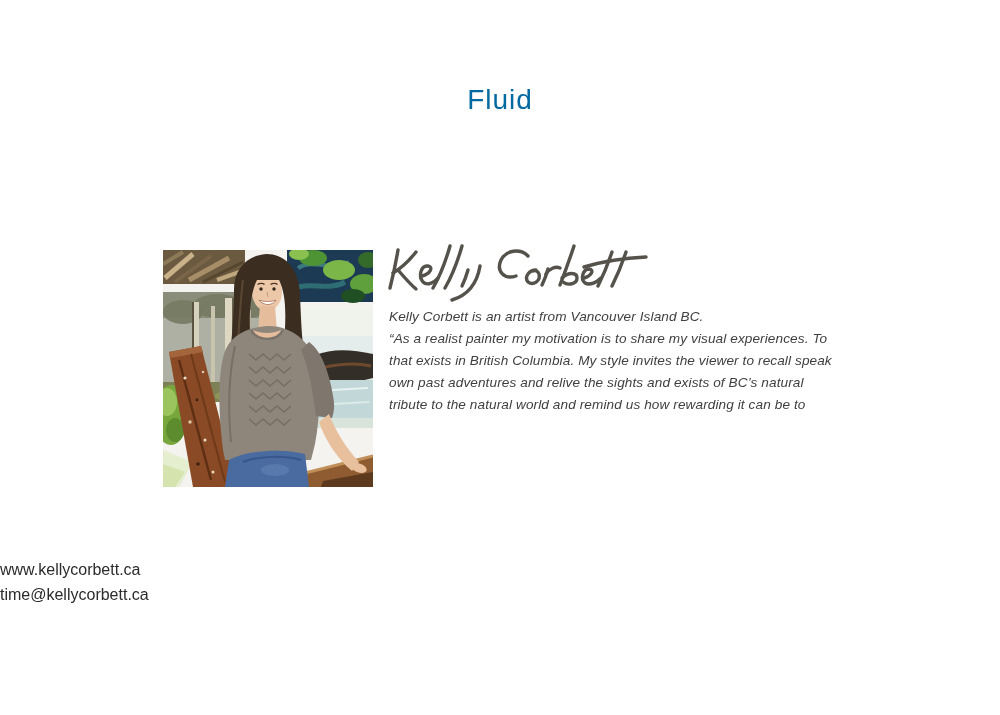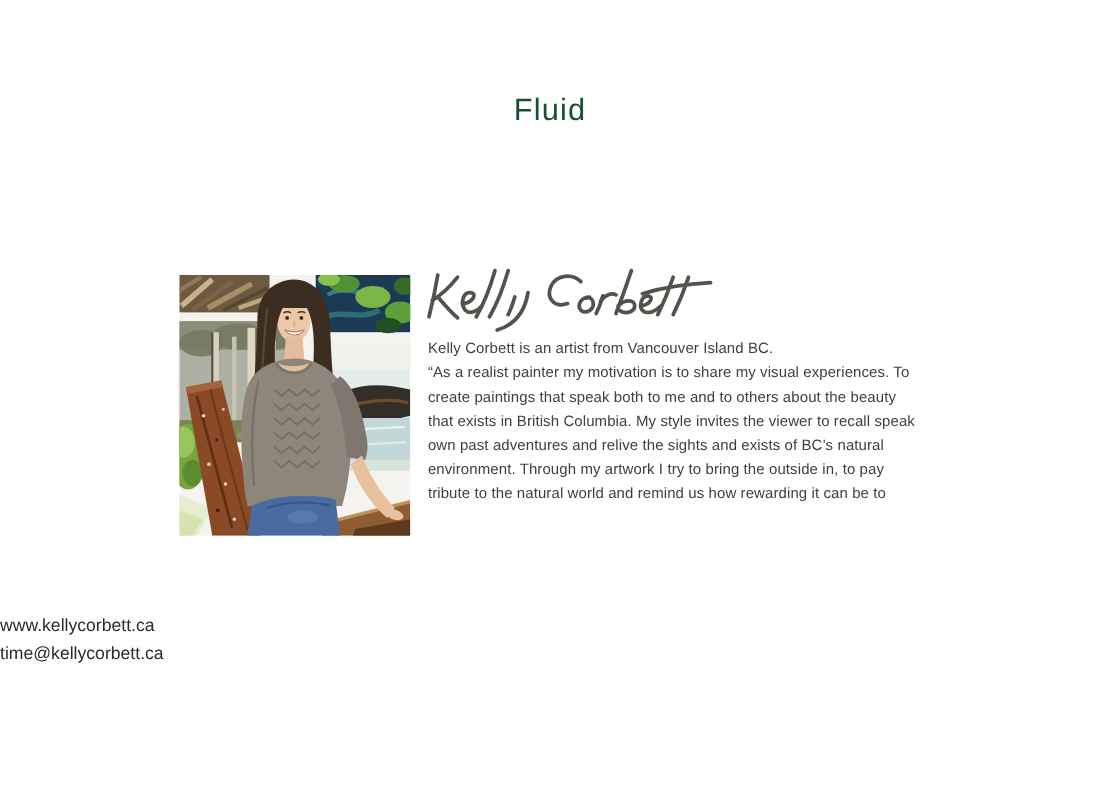"Fluid" .page-title { color: #14532d -> #0369a1 }
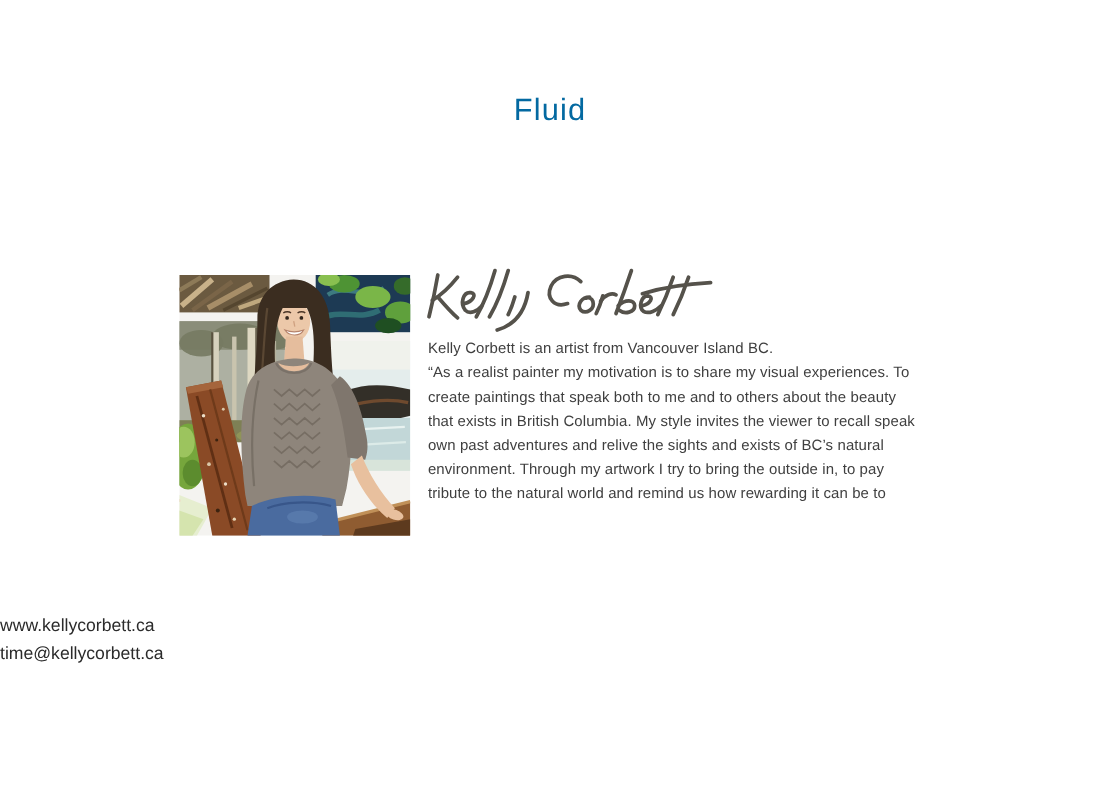"Kelly Corbett is an artist" .bio { font-style: none -> italic }
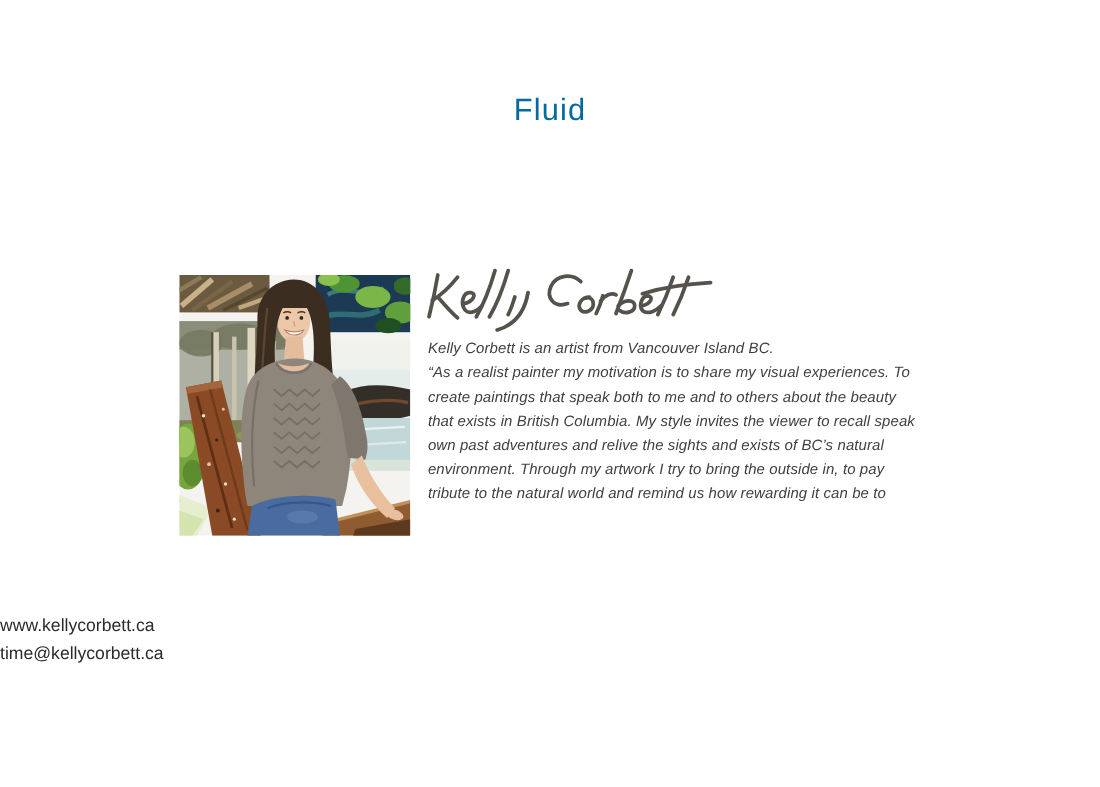"create paintings that speak both" div { html: <div>create paintings that speak both to me and to others about the beauty</div> -> none }
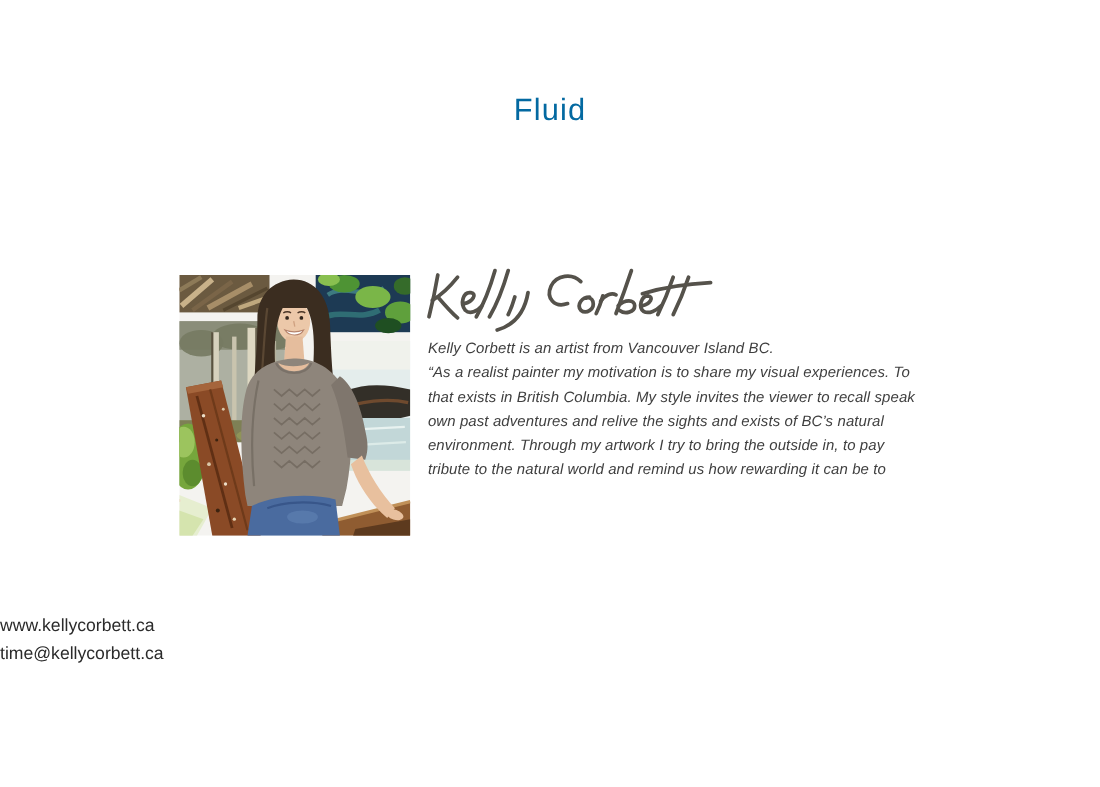"environment. Through my artwork I" div { html: <div>environment. Through my artwork I try to bring the outside in, to pay</div> -> none }
